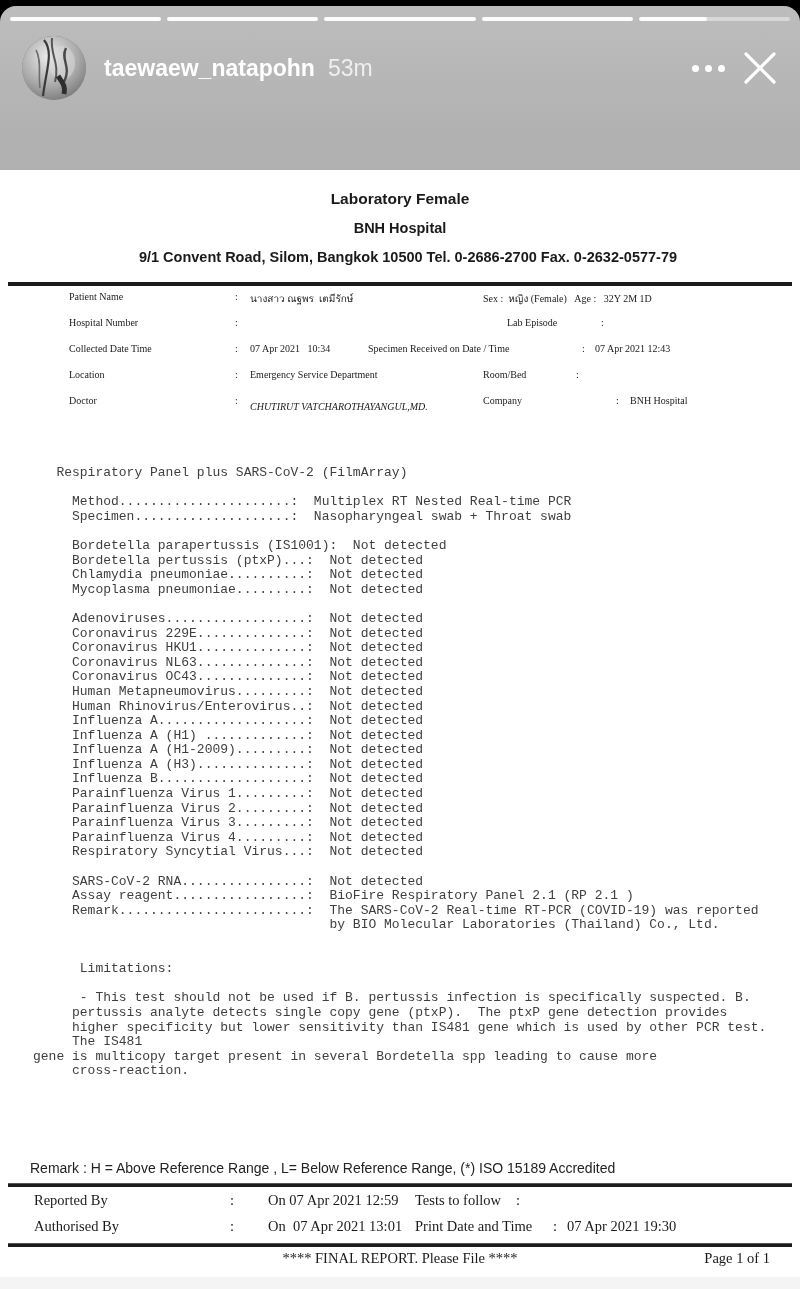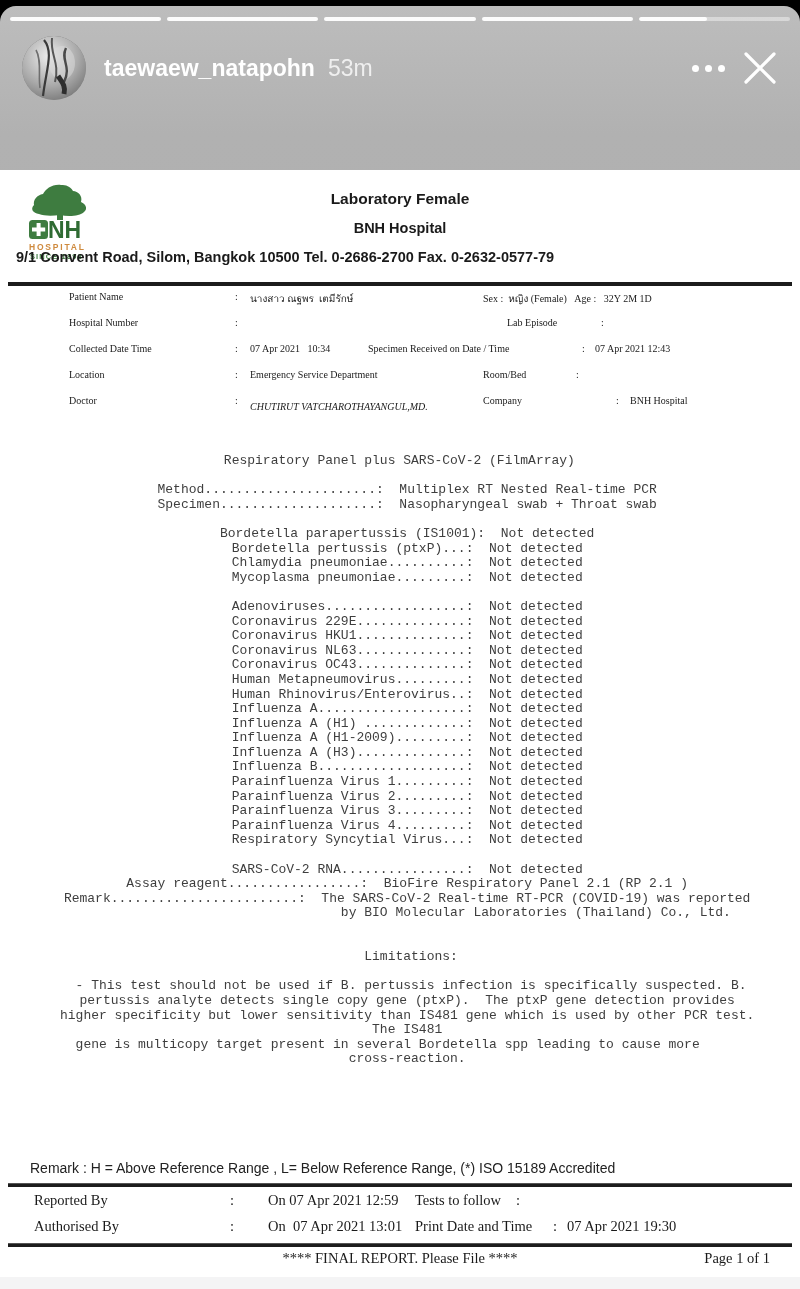"NH" div.logo { html: <div> <svg> <path></path> <rect></rect> <rect></rect> <rect></rect> <rect></rect> <text>NH</text> <text>HOSPITAL</text> <text>SINCE 1898</text> </svg> </div> -> none }
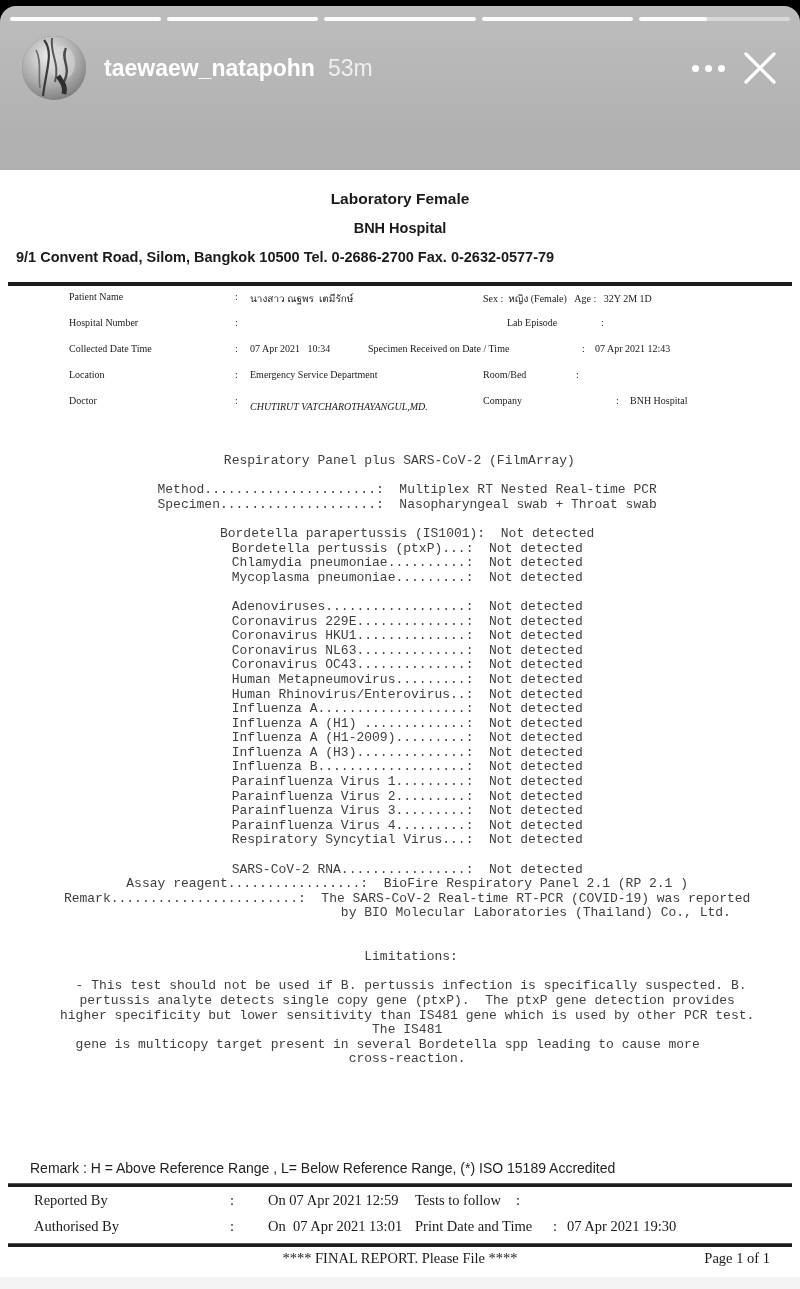"9/1 Convent Road, Silom, Bangkok" .doc-address { text-align: left -> center }
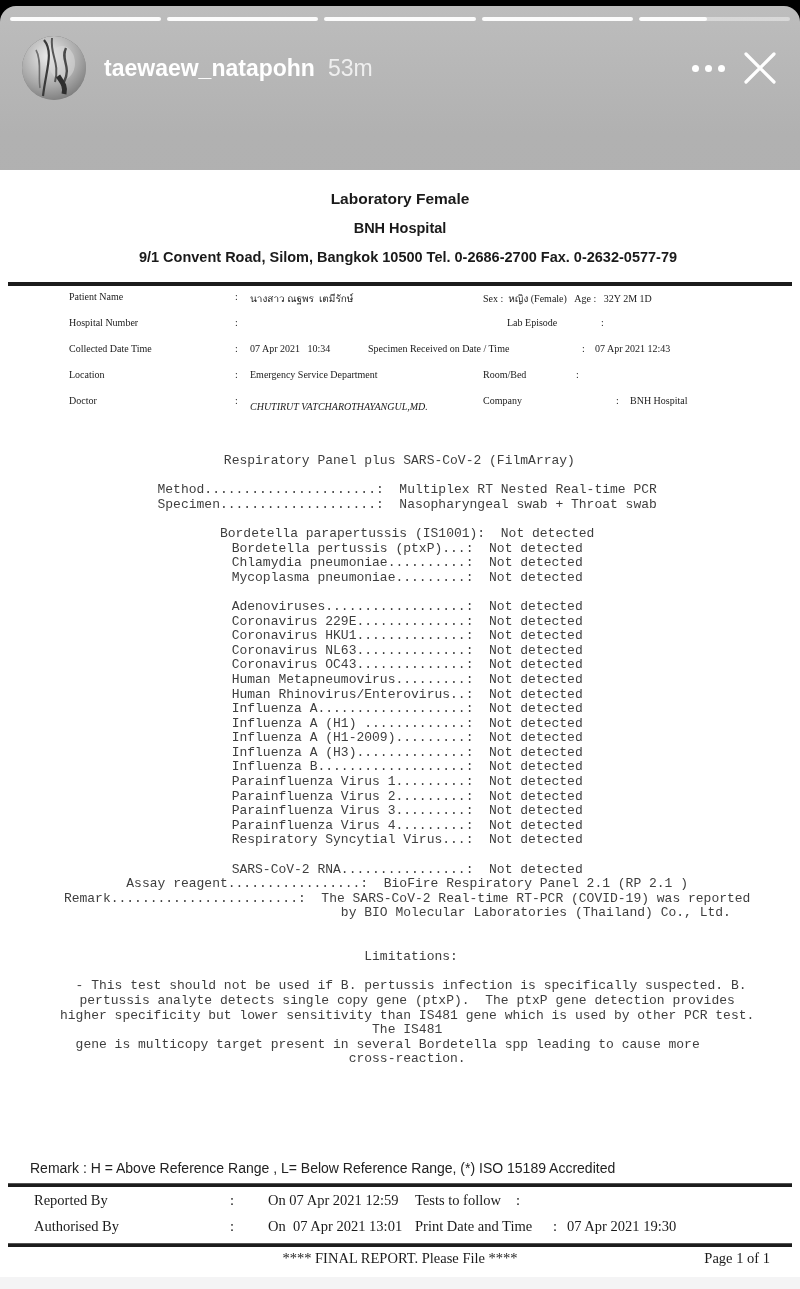"Respiratory Panel plus SARS-CoV-2" .mono { margin: 0 -> 12px; text-align: center -> none }
